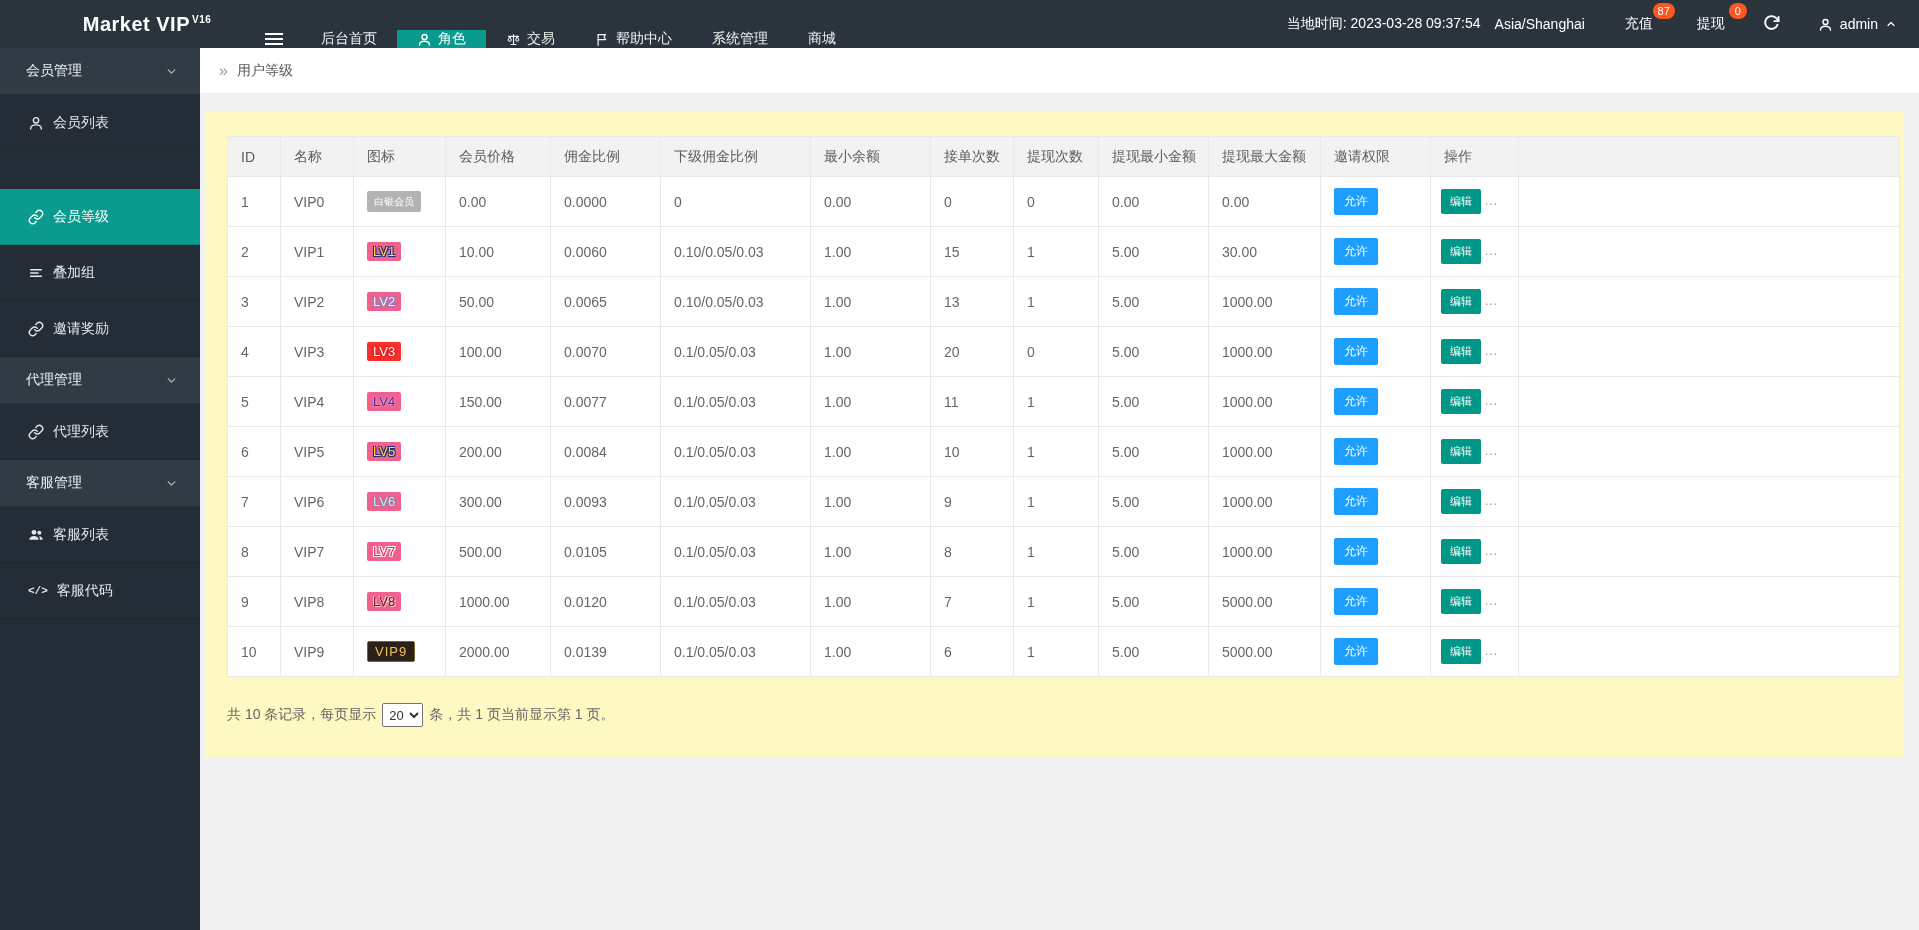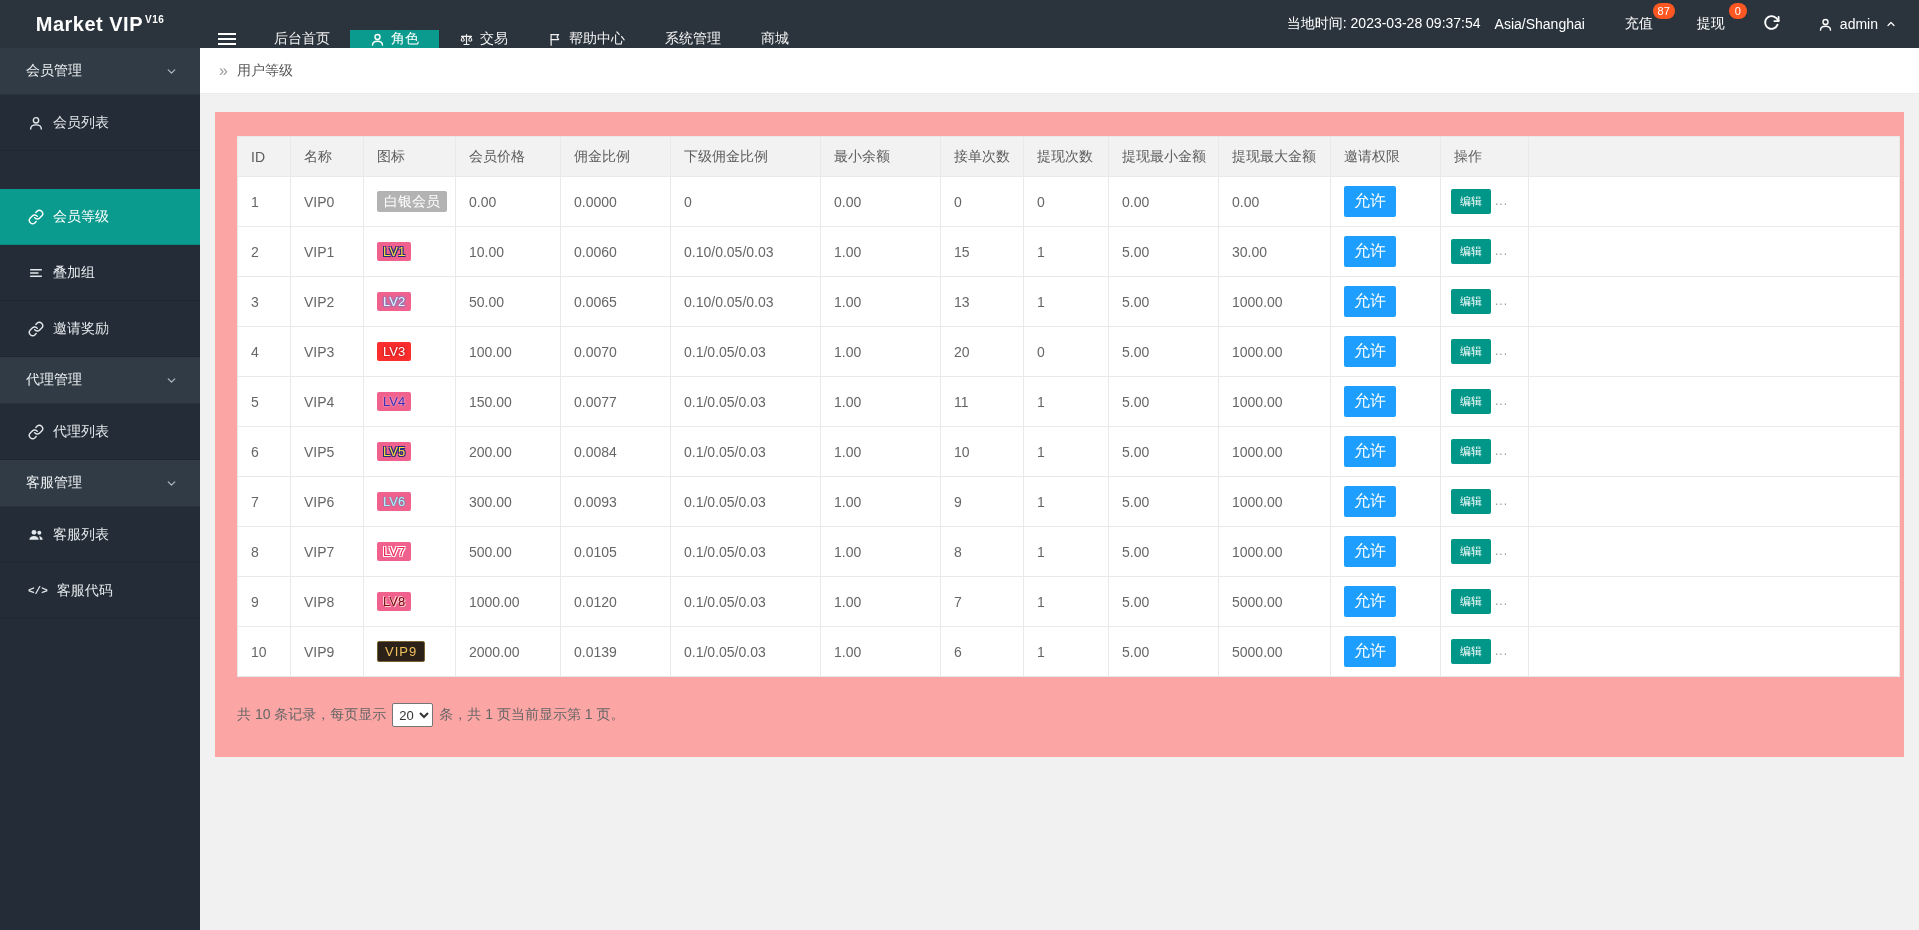"Market VIP V16" .logo-box { margin-left: none -> 47px }
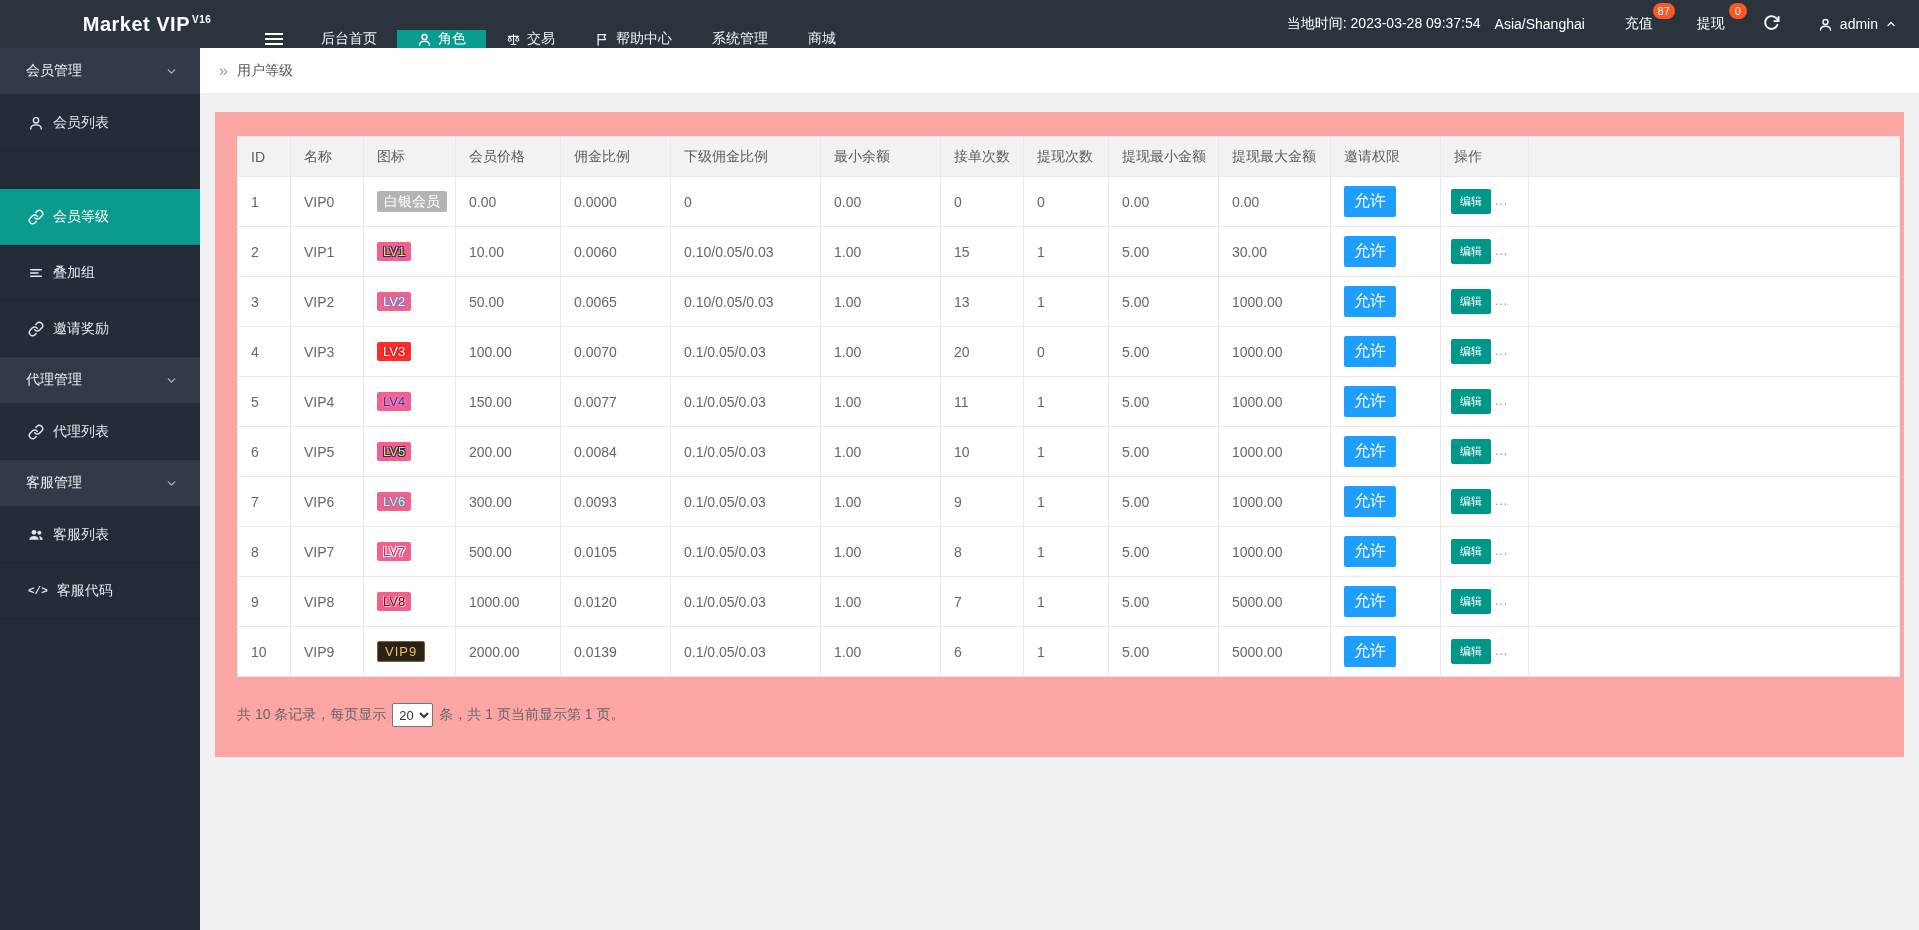"ID" .card { background: #fca5a5 -> #fef9c3; margin: 18px 15px 0 15px -> 18px 15px 0 5px }
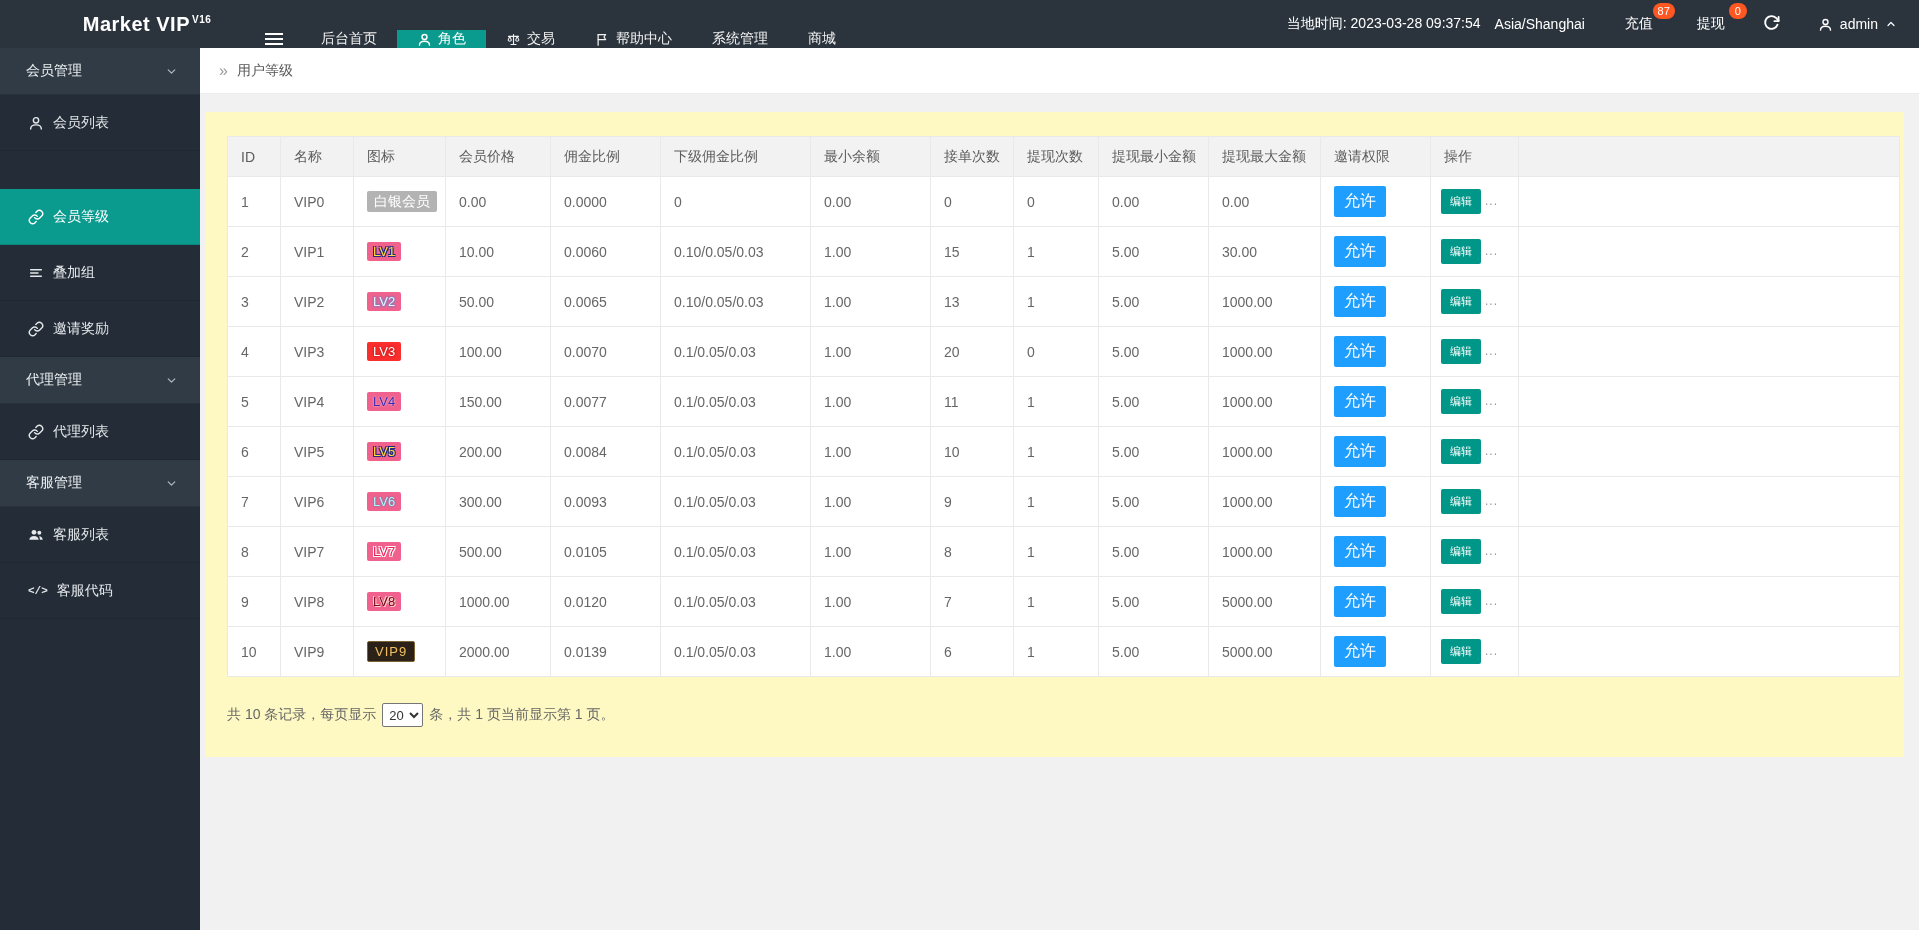"白银会员" .lvbadge[data-style="silver"] { font-size: 14px -> 10px }
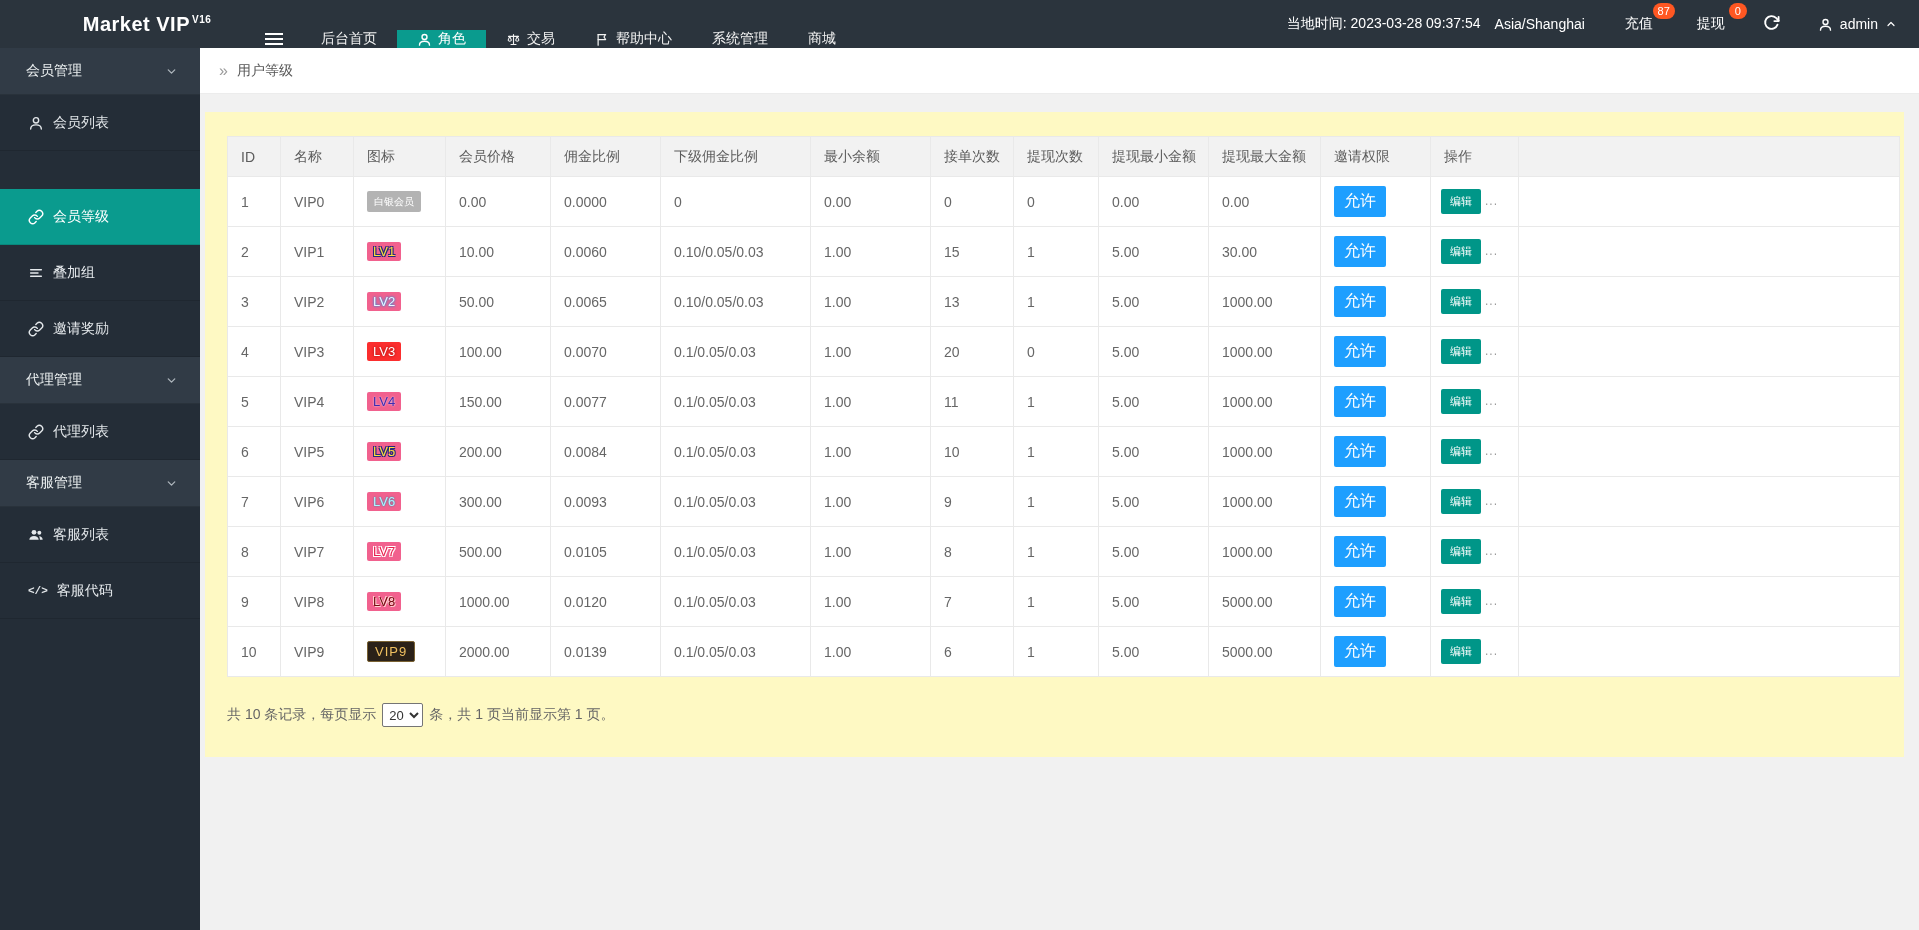"允许" .btn-allow { font-size: 16px -> 12px }
